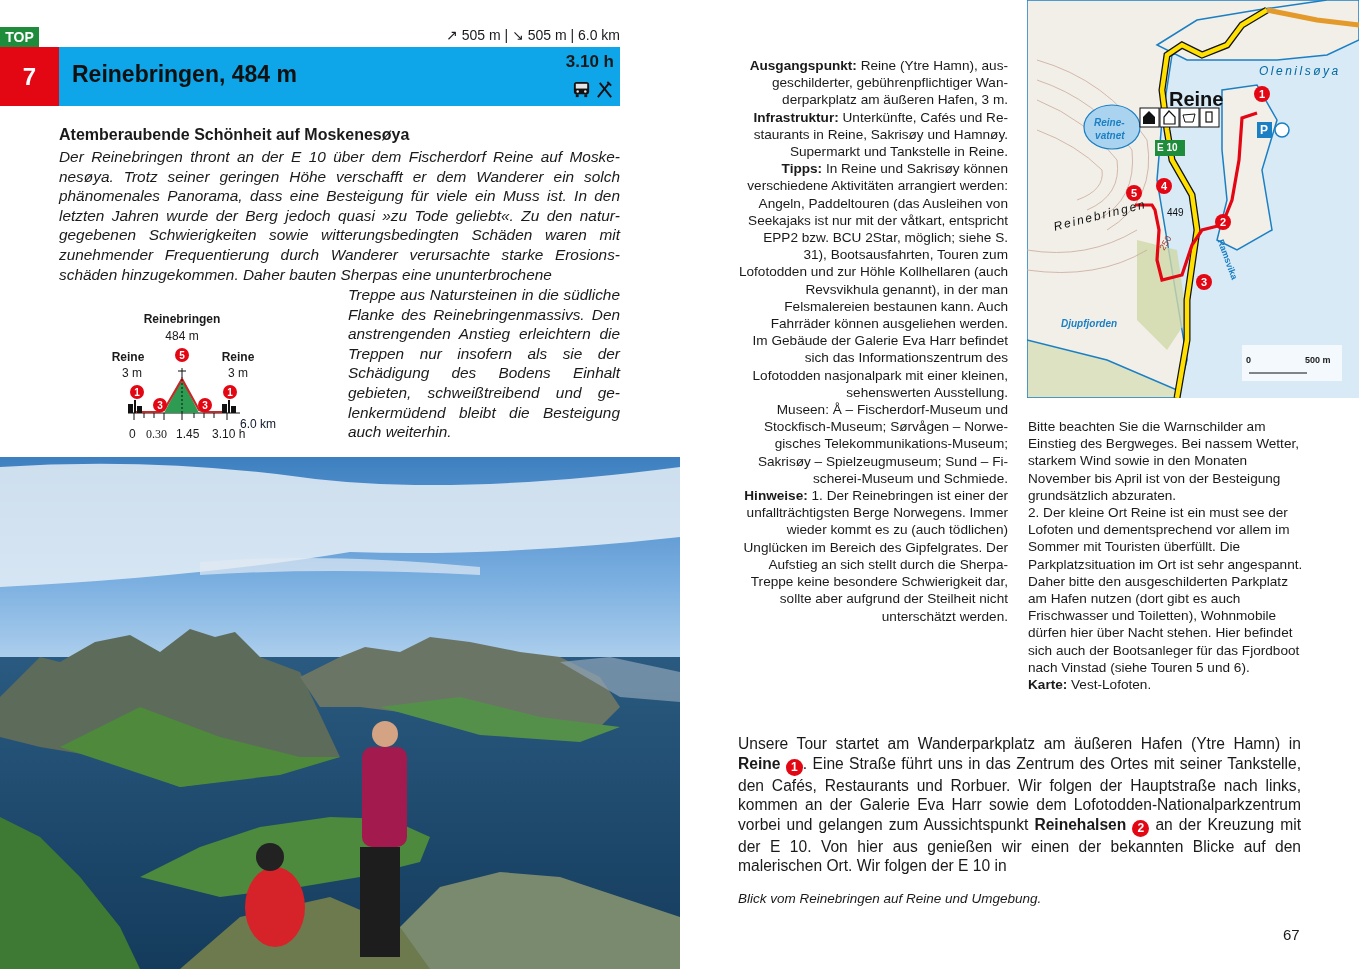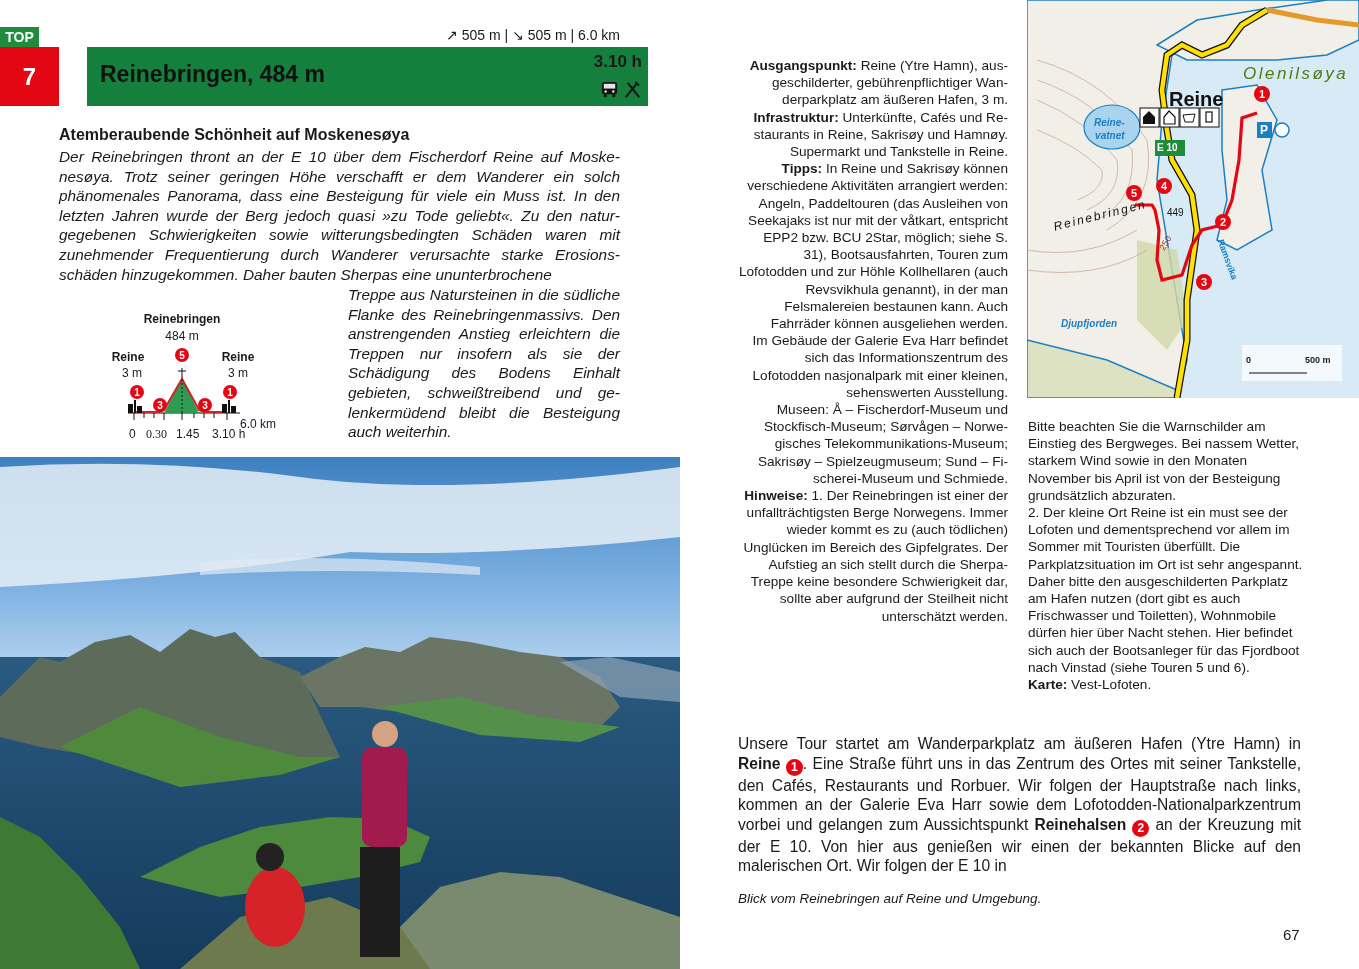"Reinebringen, 484 m" .title-bar { background: #15803d -> #0ea5e9; margin-left: 28px -> none }
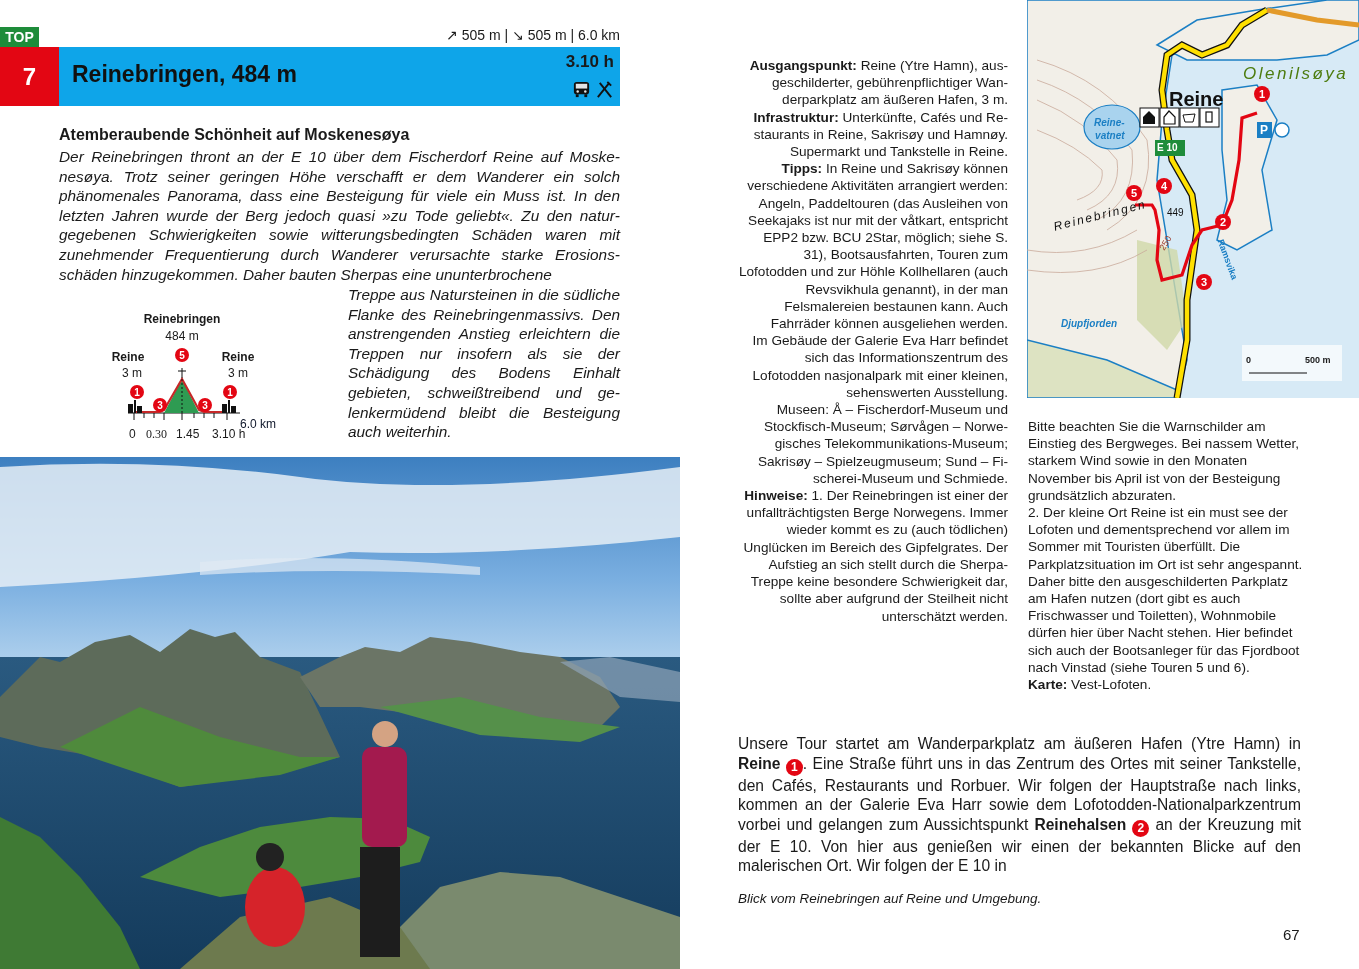"Olenilsøya" div { color: #4d7c0f -> #0369a1; font-size: 17px -> 12px; left: 216px -> 232px }
